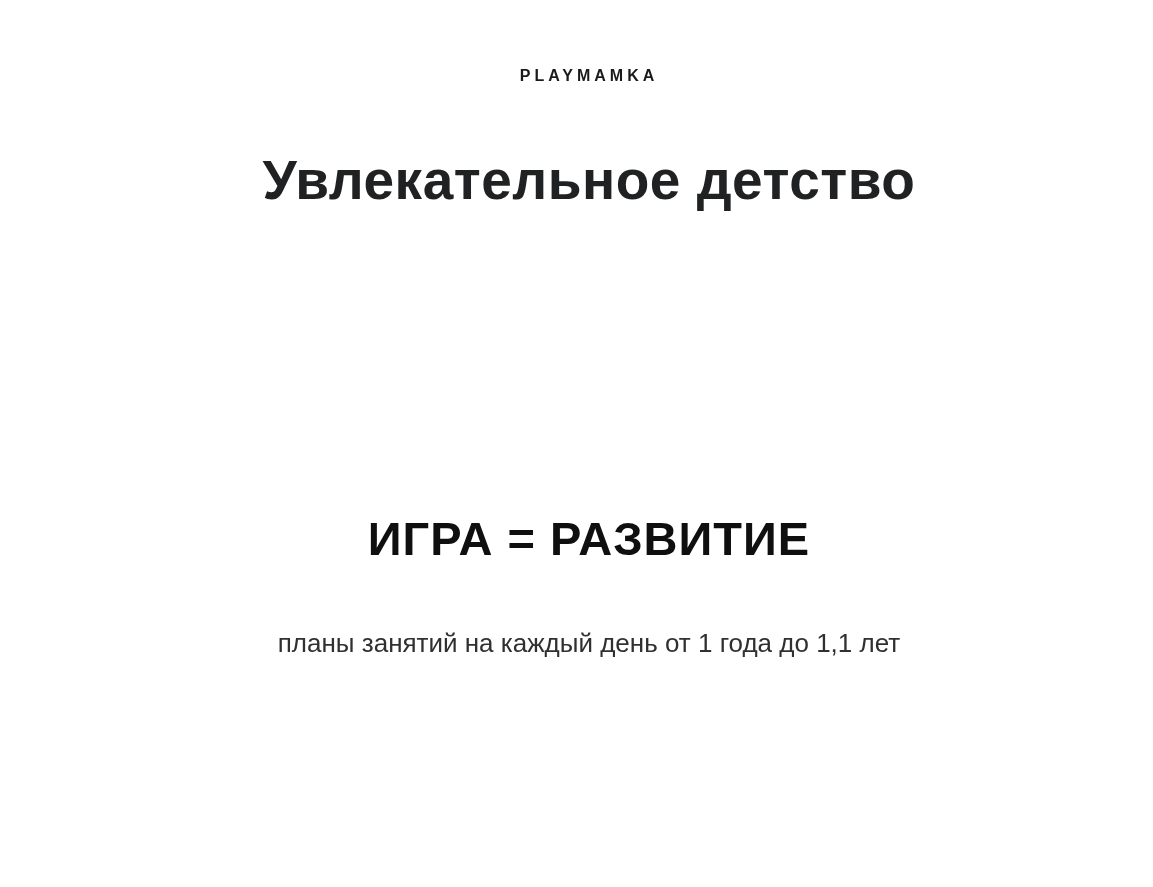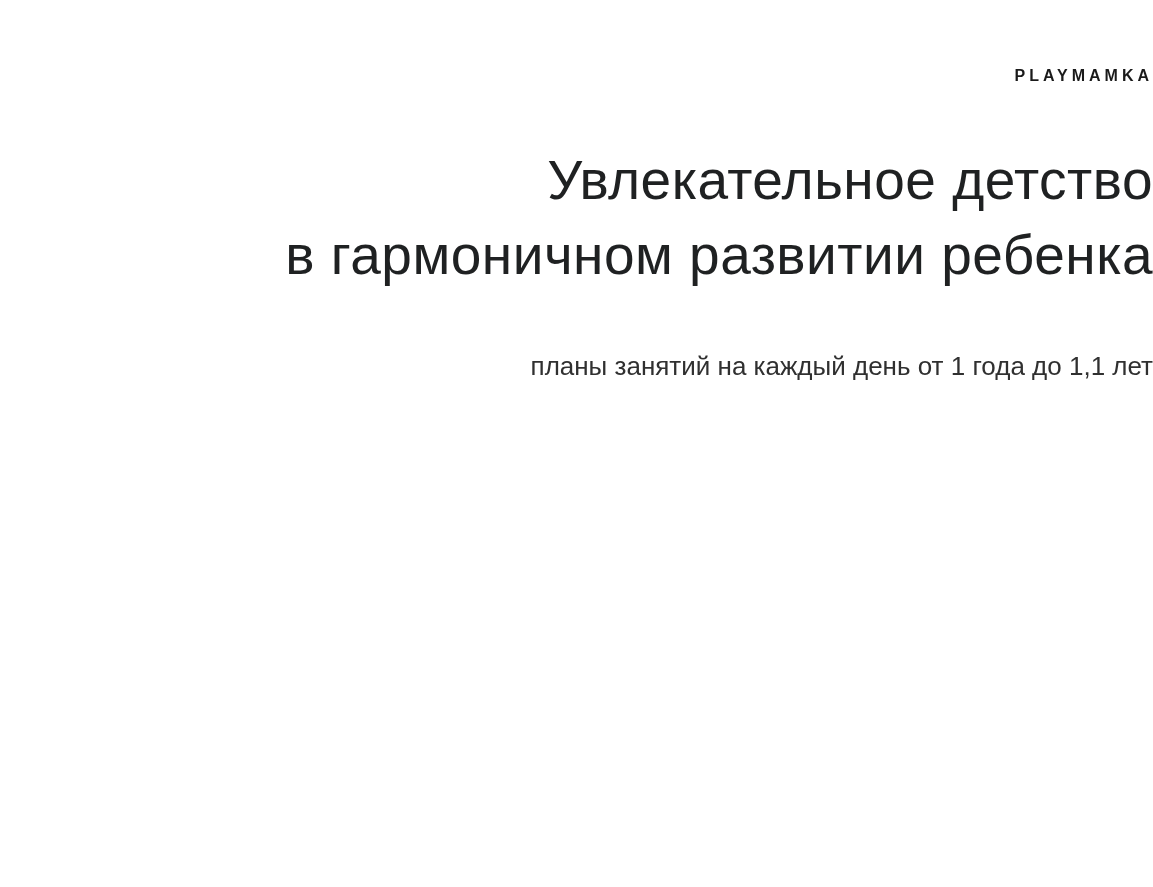"PLAYMAMKA" * { text-align: right -> none }
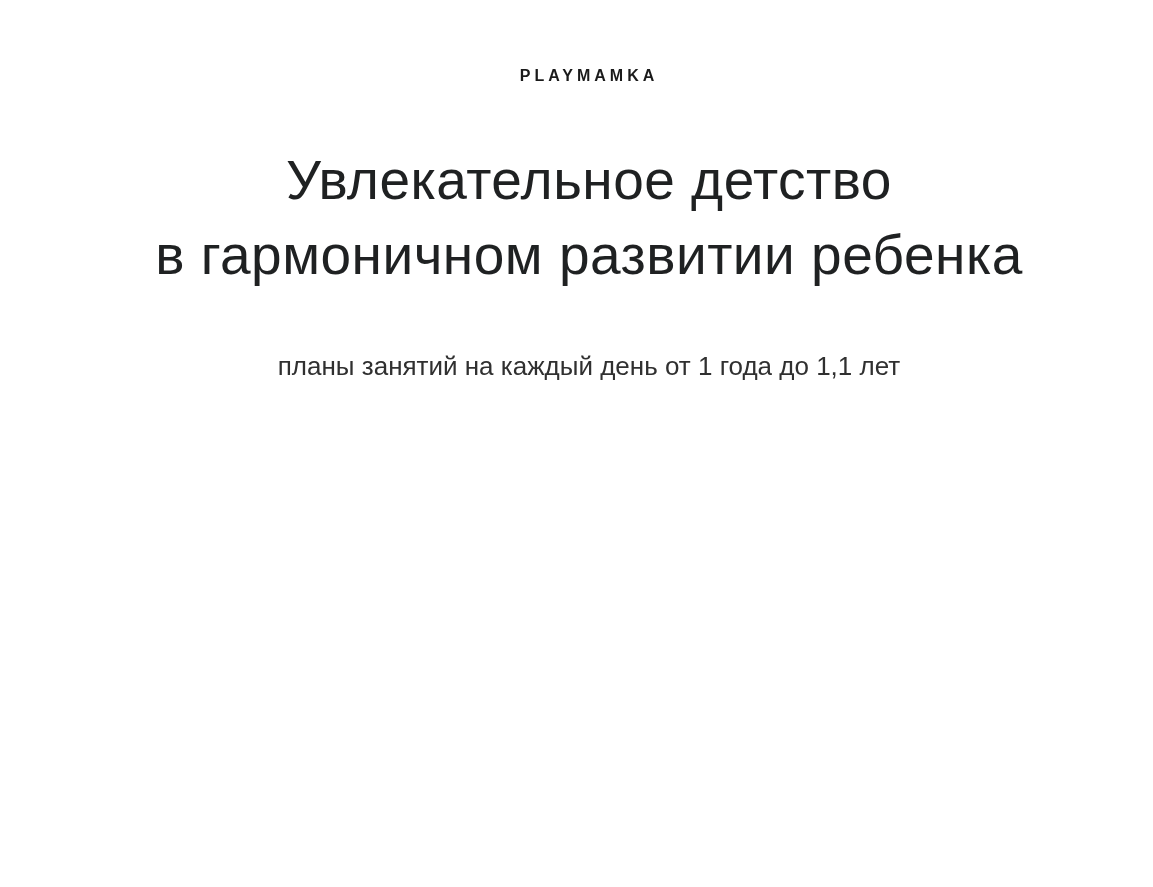"Увлекательное детство" .title { font-weight: 400 -> 700 }
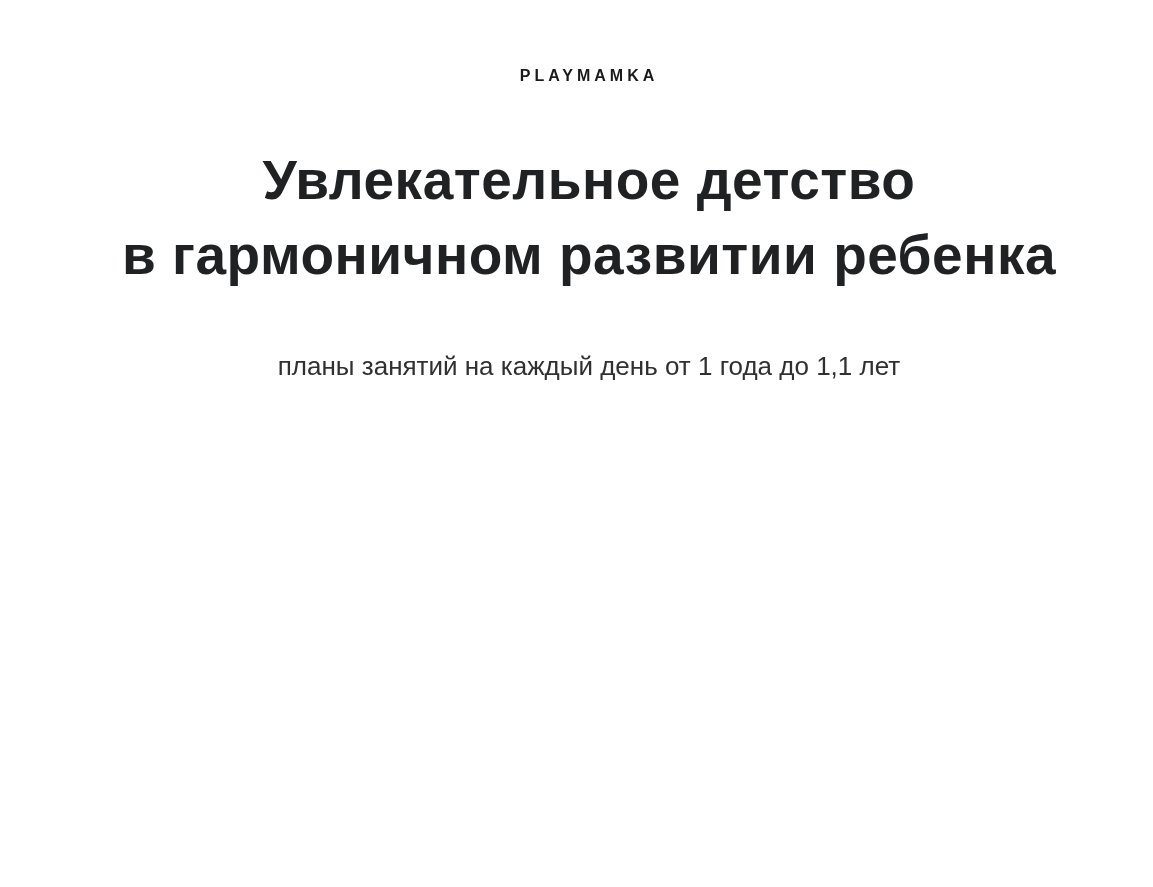"в гармоничном развитии ребенка" span.line { html: <span>в гармоничном развитии ребенка</span> -> none }
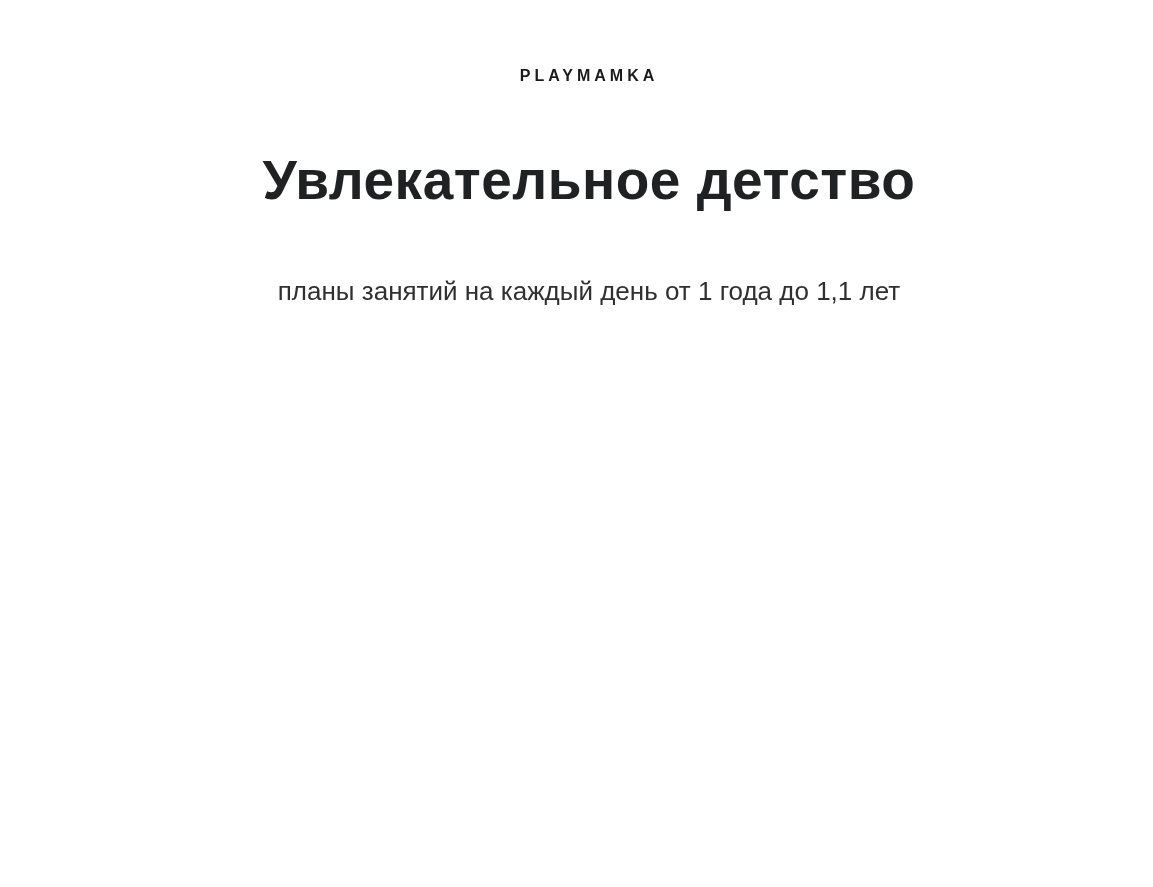"ИГРА = РАЗВИТИЕ" div.equation { html: none -> <div>ИГРА = РАЗВИТИЕ</div> }
